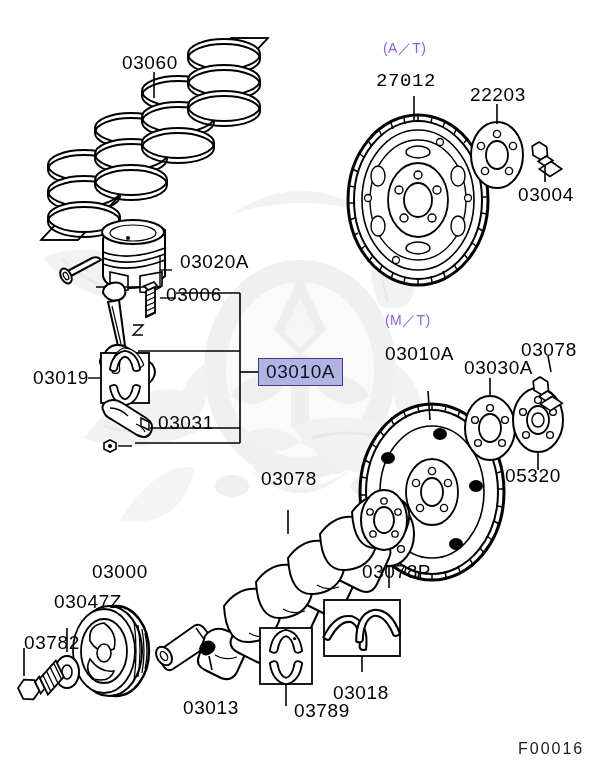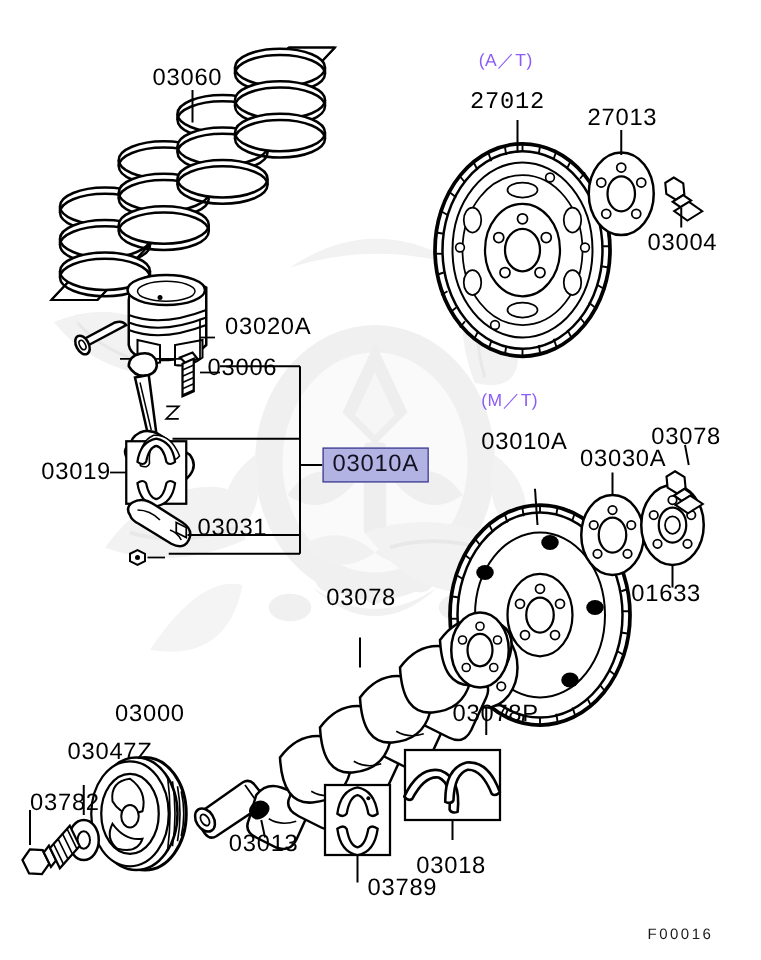"27013" div.lbl { text: 27013 -> 22203 }
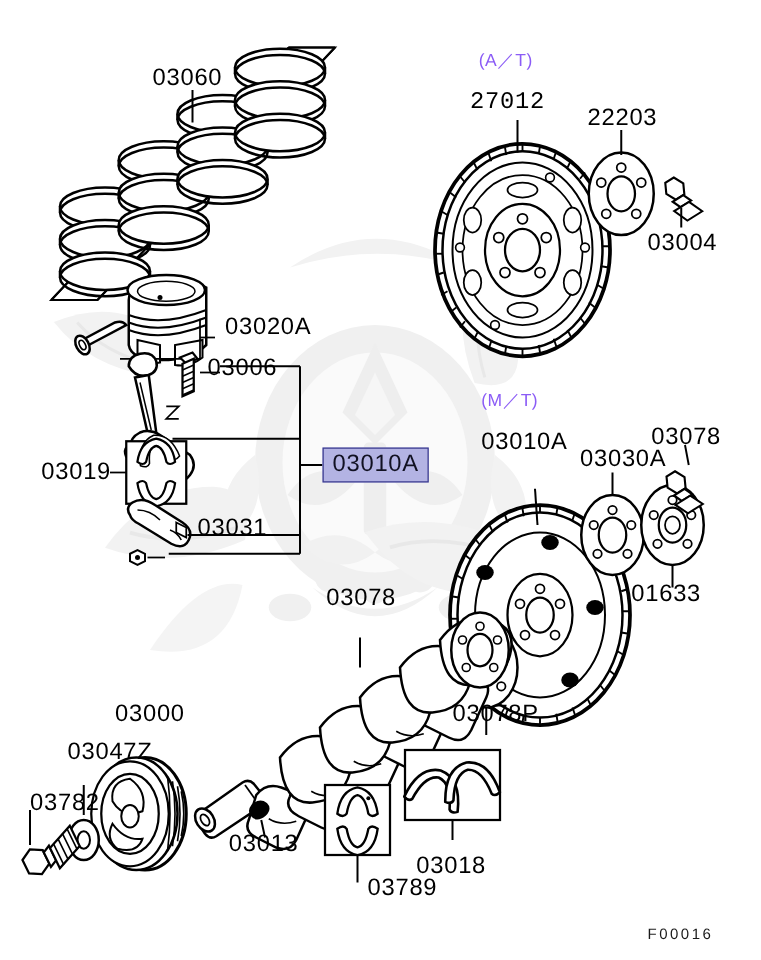"01633" div.lbl { text: 01633 -> 05320 }
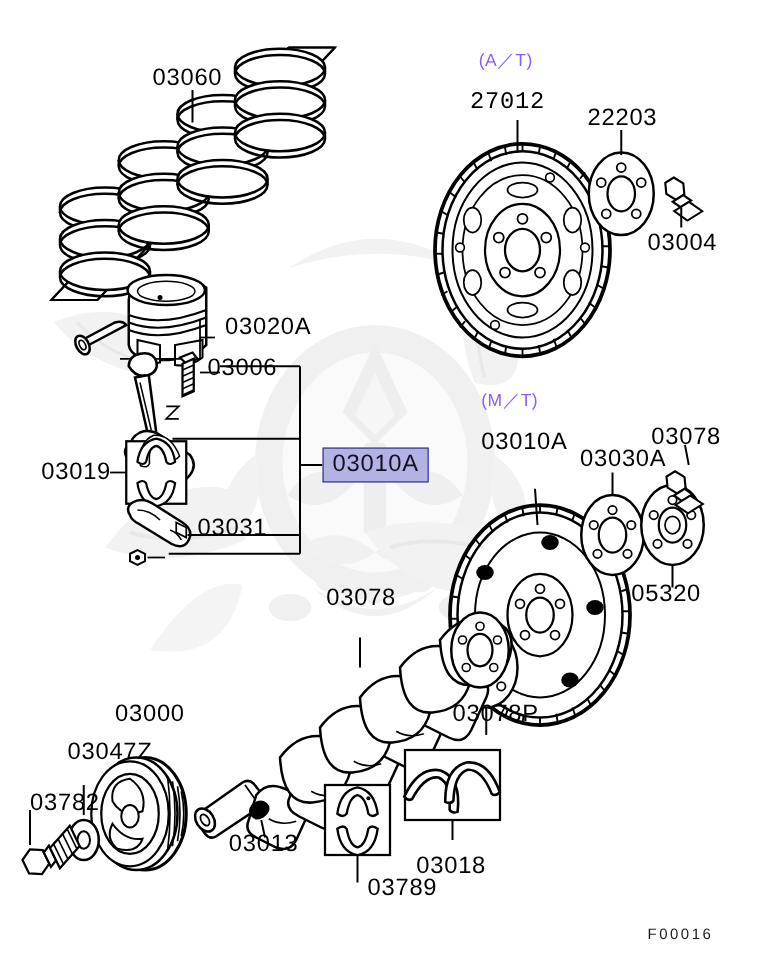"03013" div.lbl { top: 666px -> 698px }
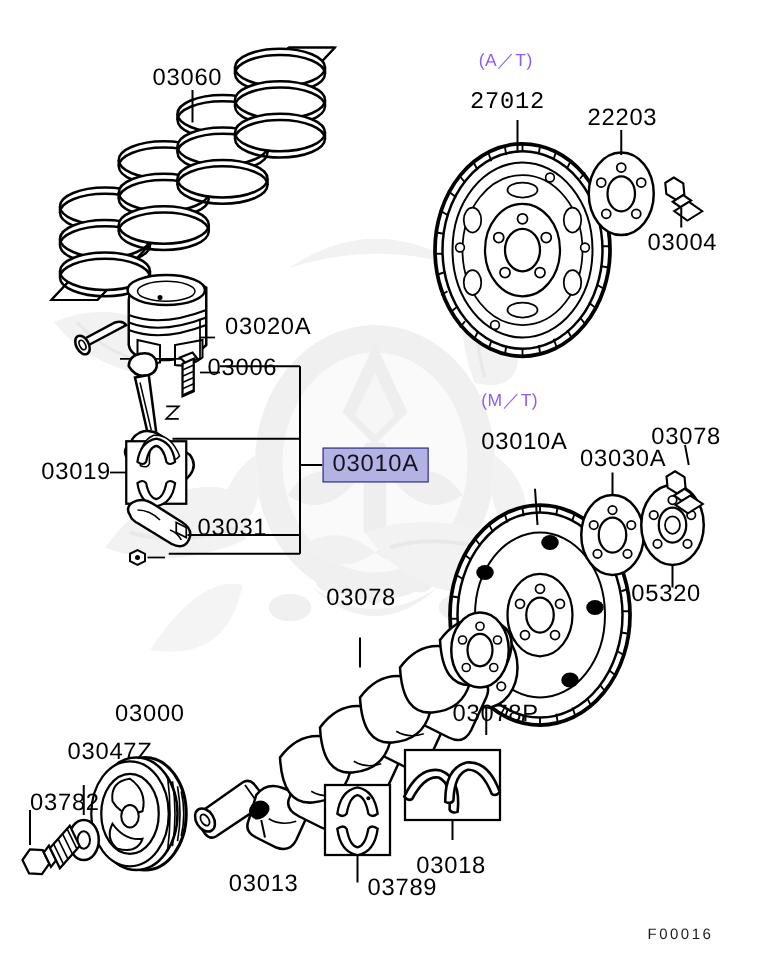"F00016" .foot { font-size: 12px -> 16px }
